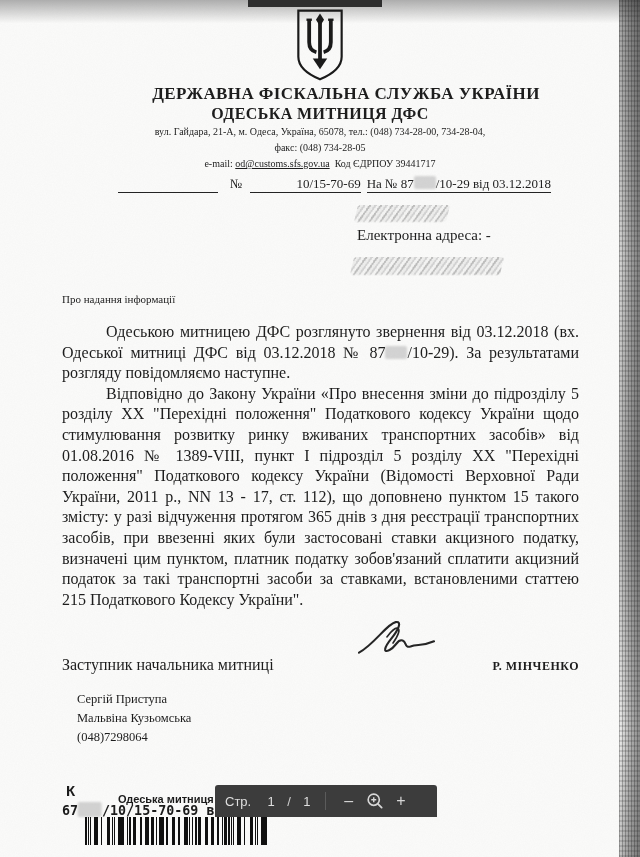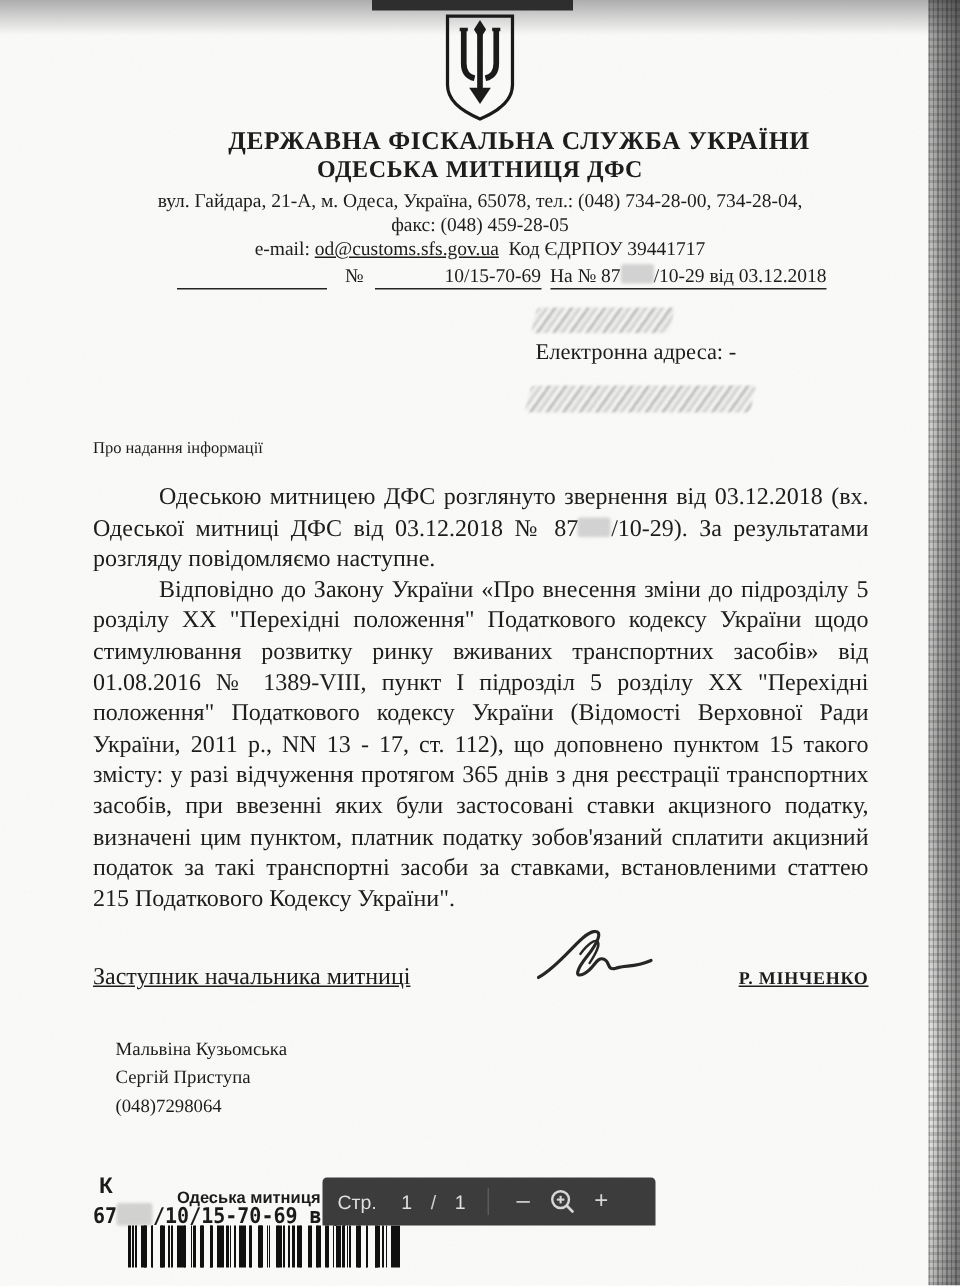"вул. Гайдара, 21-А, м. Одеса," .addr { font-size: 13px -> 10px }
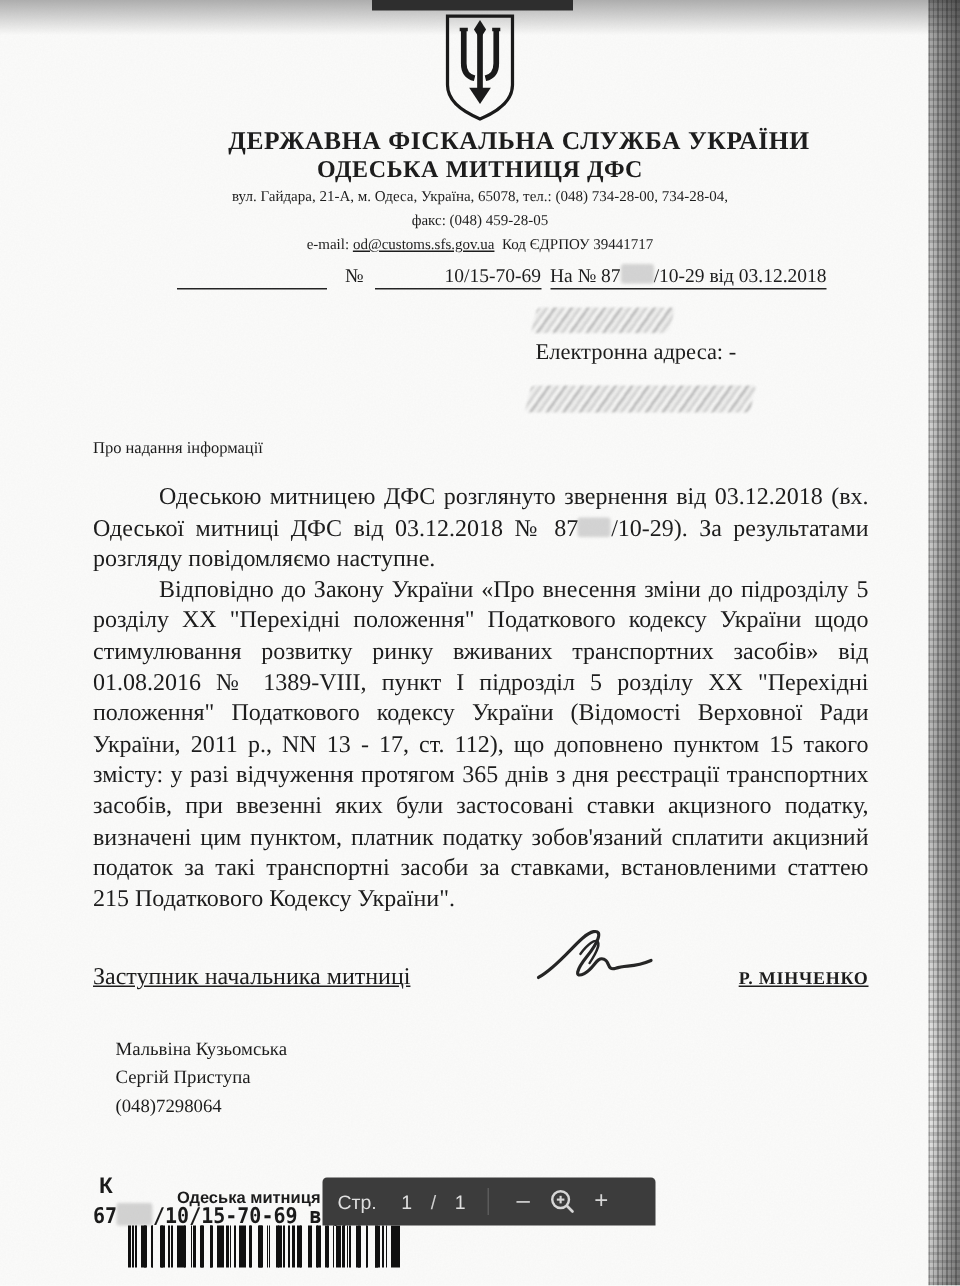"факс: (048) 459-28-05" div.abs { text: 459-28-05 -> 734-28-05 }
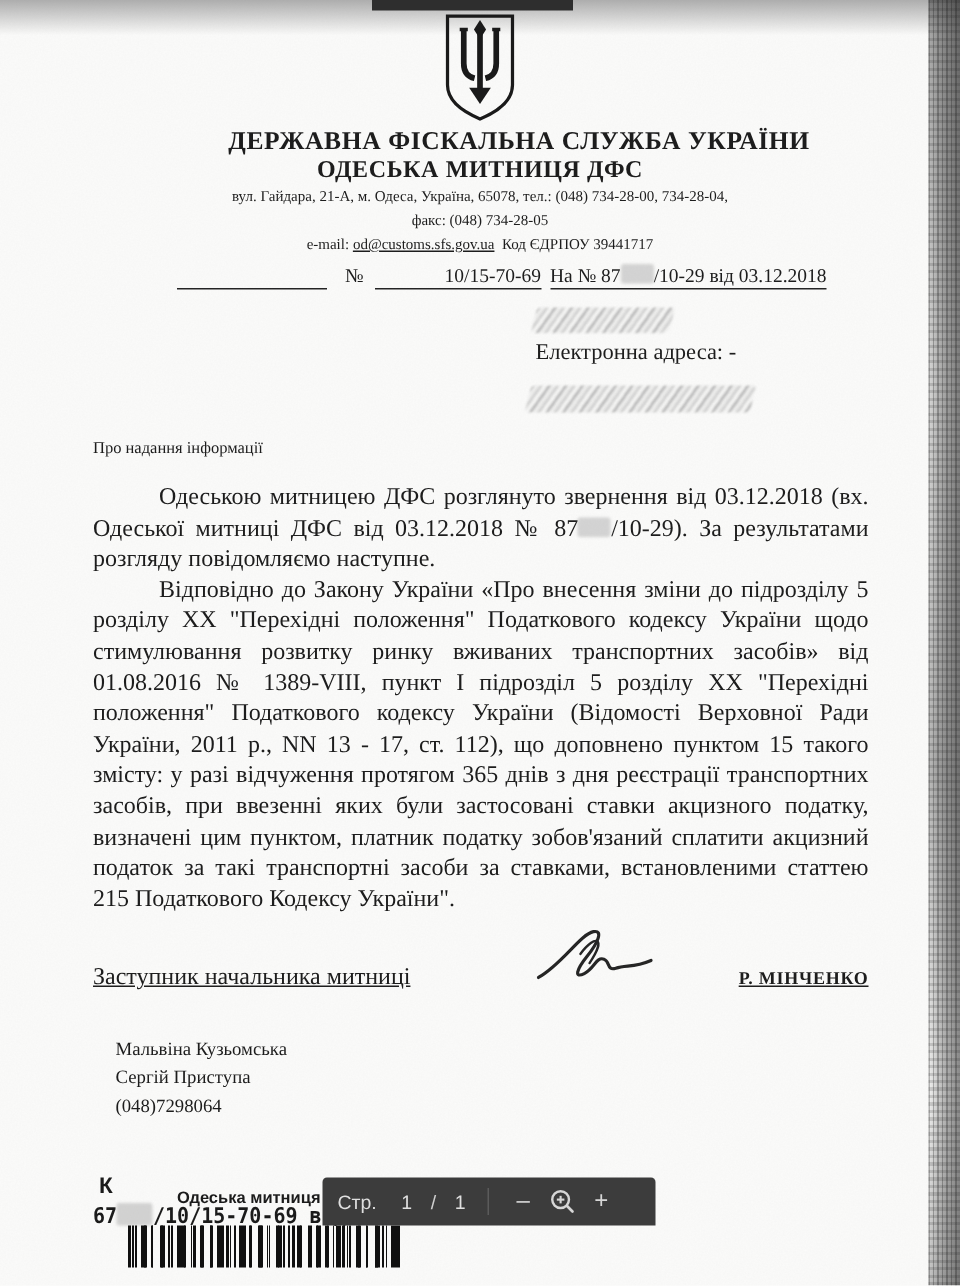"Заступник начальника митниці" .sig-row { align-items: center -> flex-end; text-decoration: underline -> none }
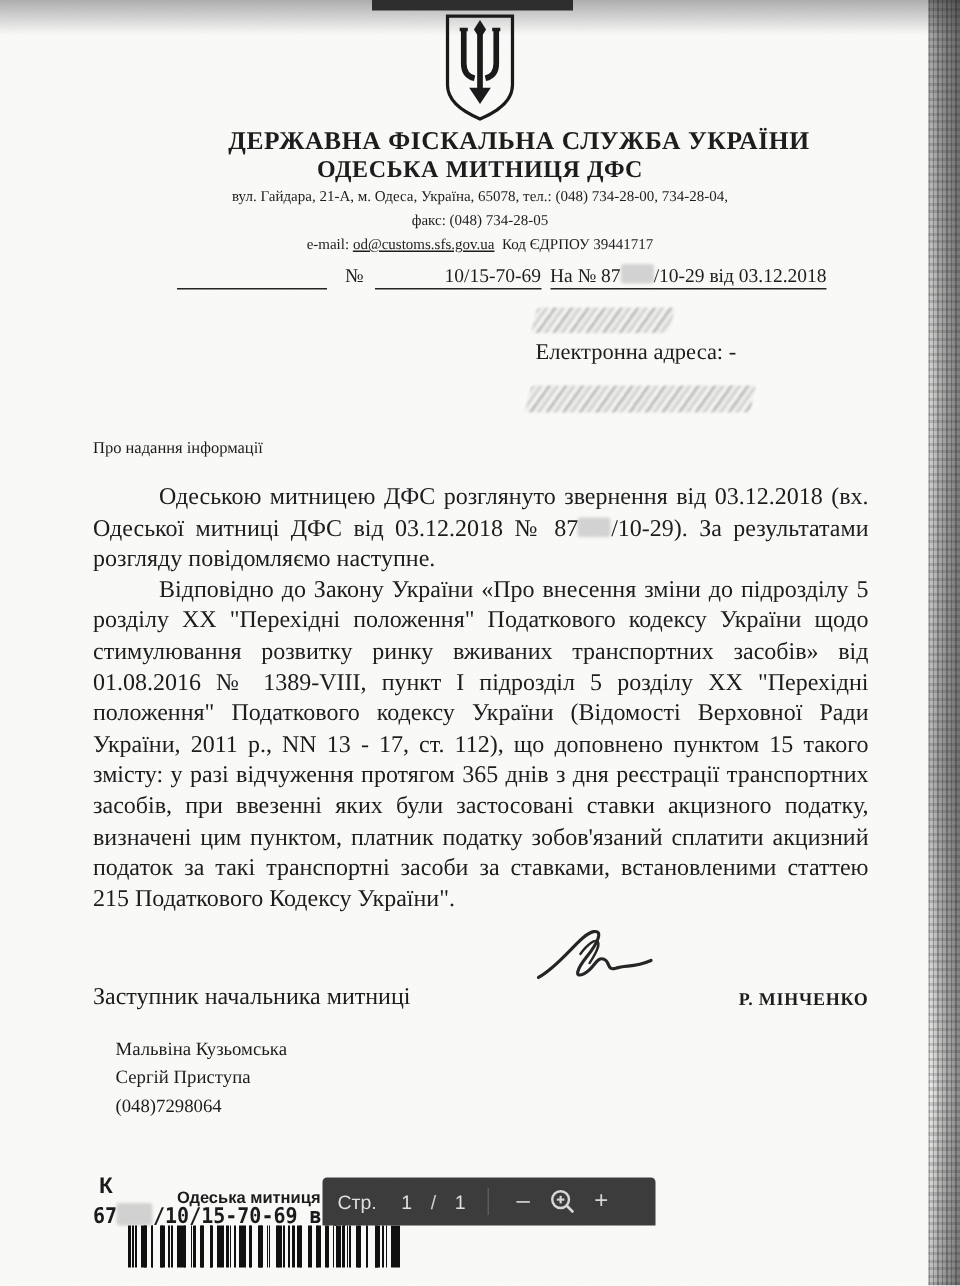"Мальвіна Кузьомська" div { order: before "Сергій Приступа" -> after "Сергій Приступа" }
